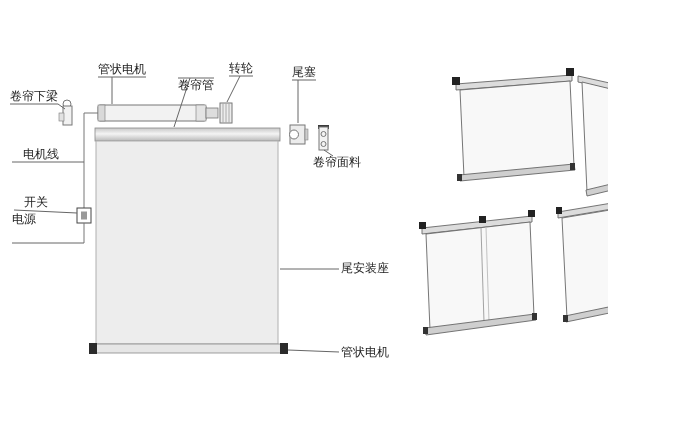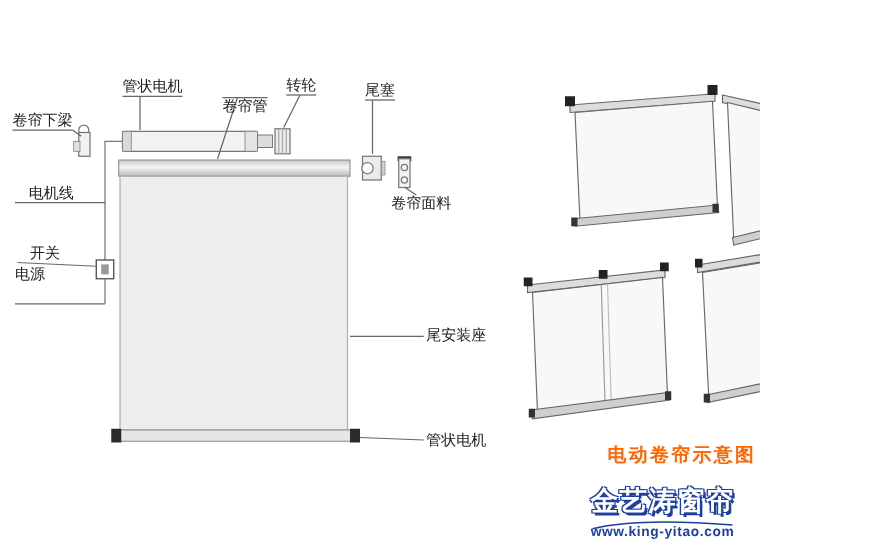"电动卷帘示意图" div.caption { html: <div>电动卷帘示意图</div> -> none }
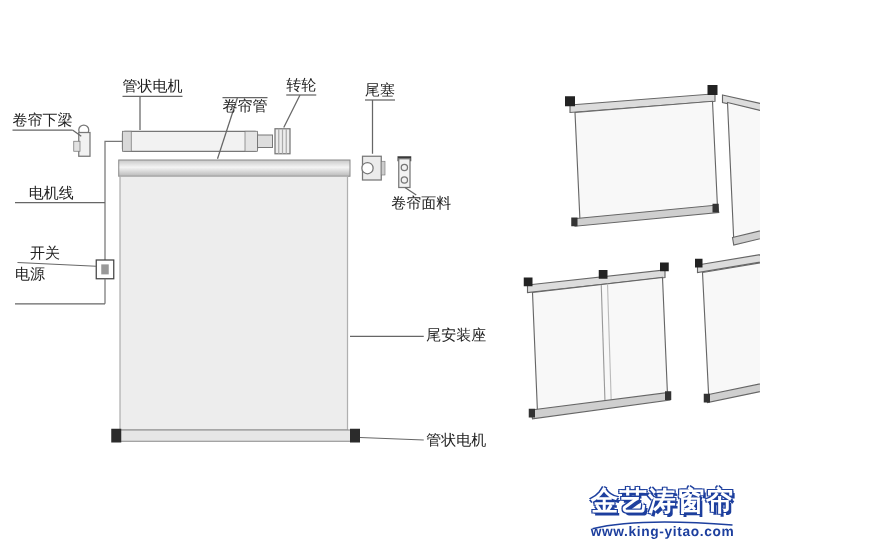"金艺涛窗帘" div.logo { html: <div> <div>金艺涛窗帘</div> <svg> <path></path> </svg> <div>www.king-yitao.com</div> </div> -> none }
